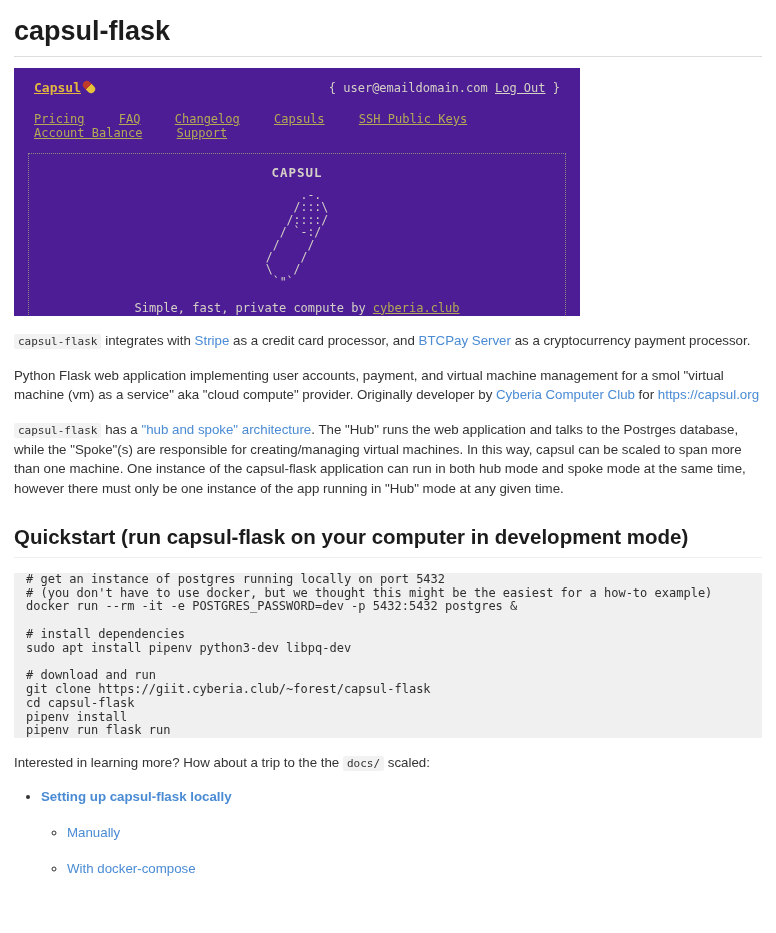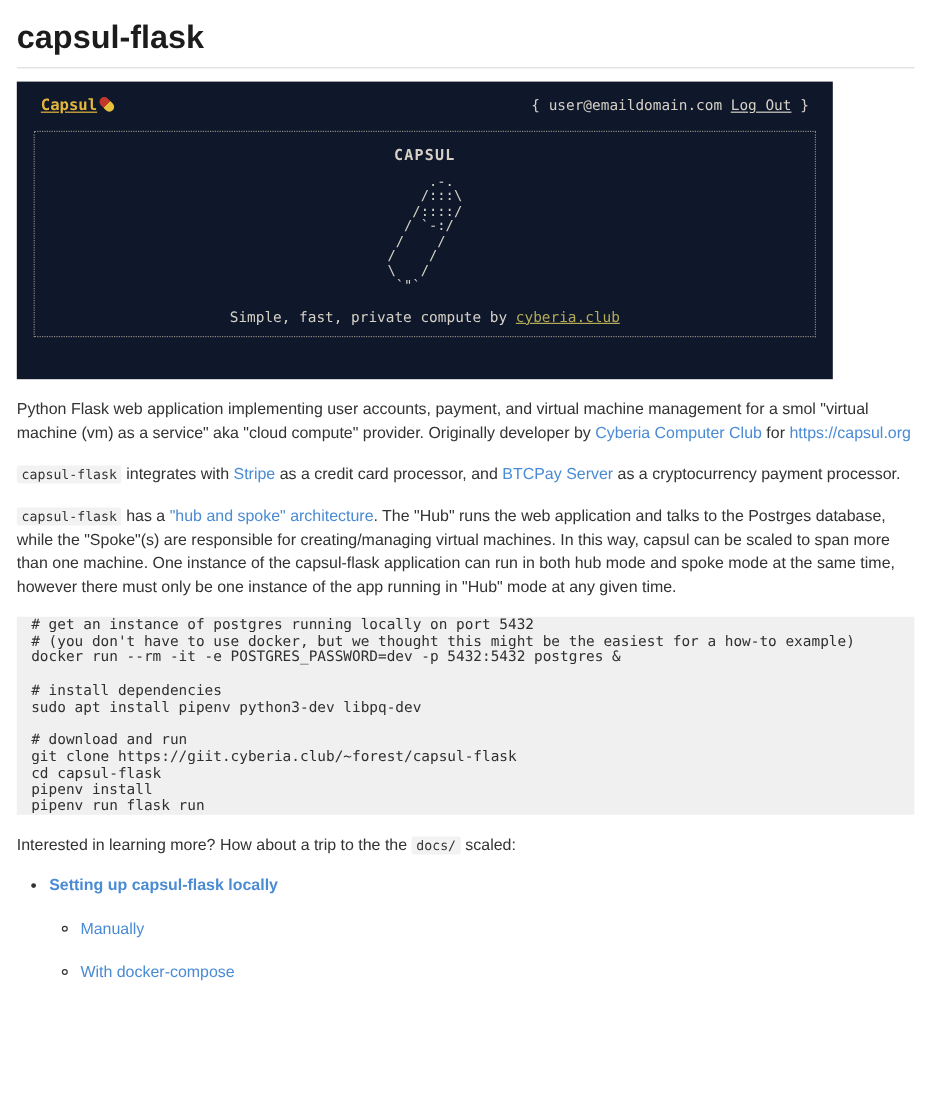"Capsul" .shot { background: #0f172a -> #4c1d95; width: 680px -> 566px }
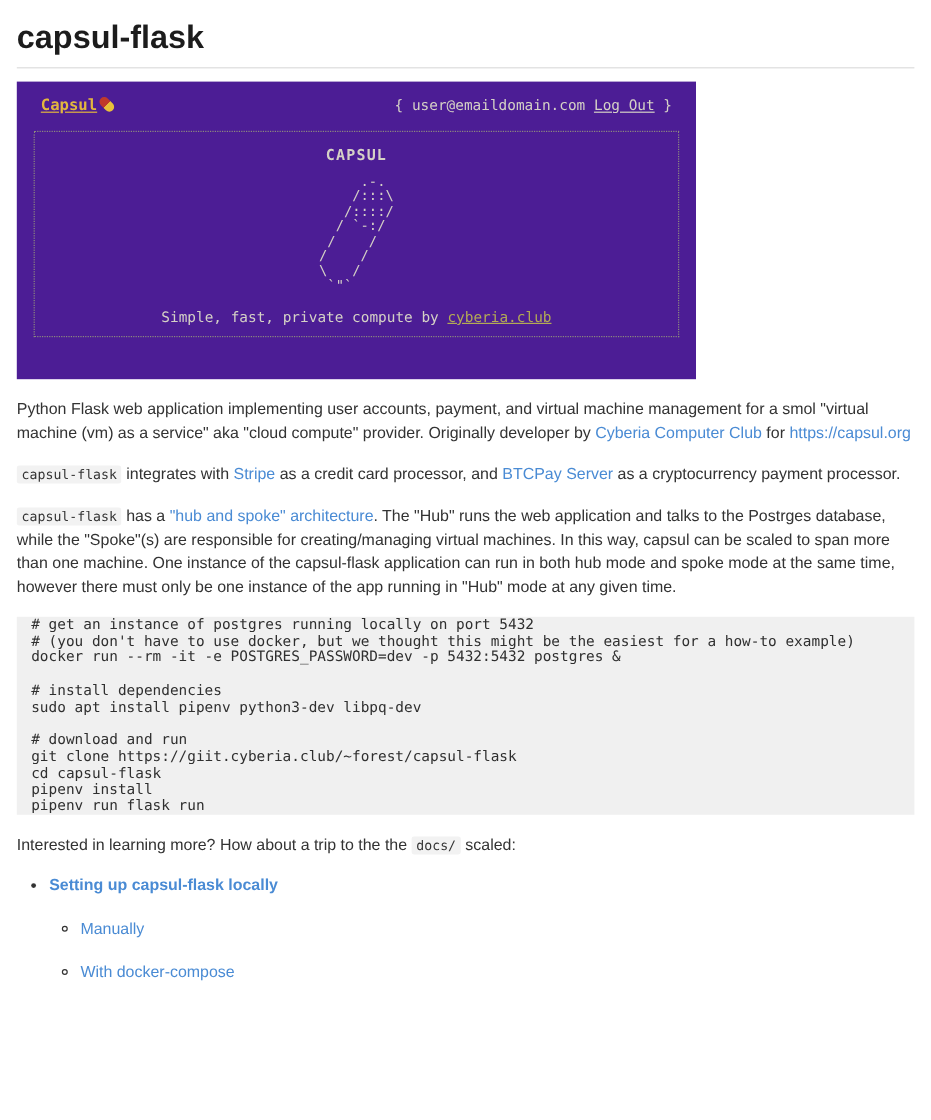"Pricing FAQ Changelog Capsuls SSH" div.shot-nav { html: none -> <div> <a>Pricing</a> <a>FAQ</a> <a>Changelog</a> <a>Capsuls</a> <a>SSH Public Keys</a> <a>Account Balance</a> <a>Support</a> </div> }
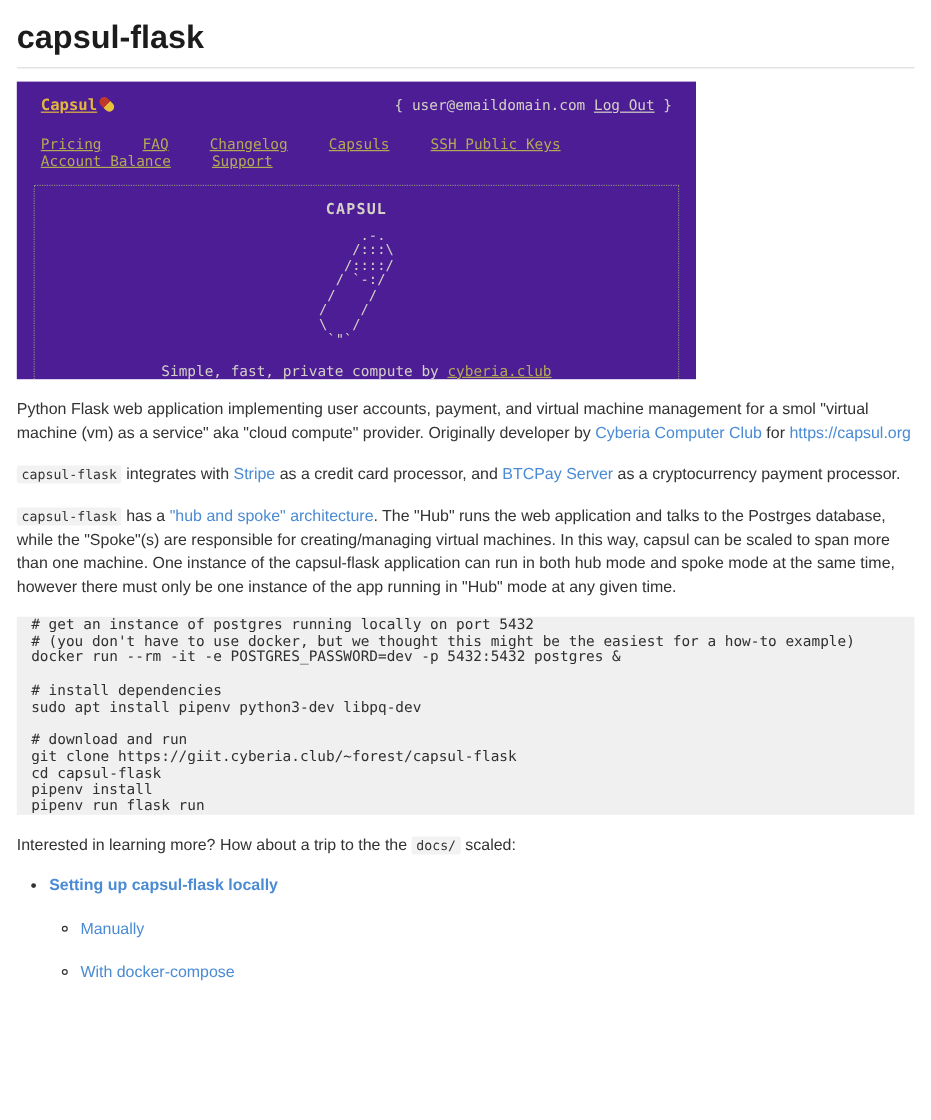"Python Flask web application" p { order: before "capsul-flask integrates with Stripe as" -> after "capsul-flask integrates with Stripe as" }
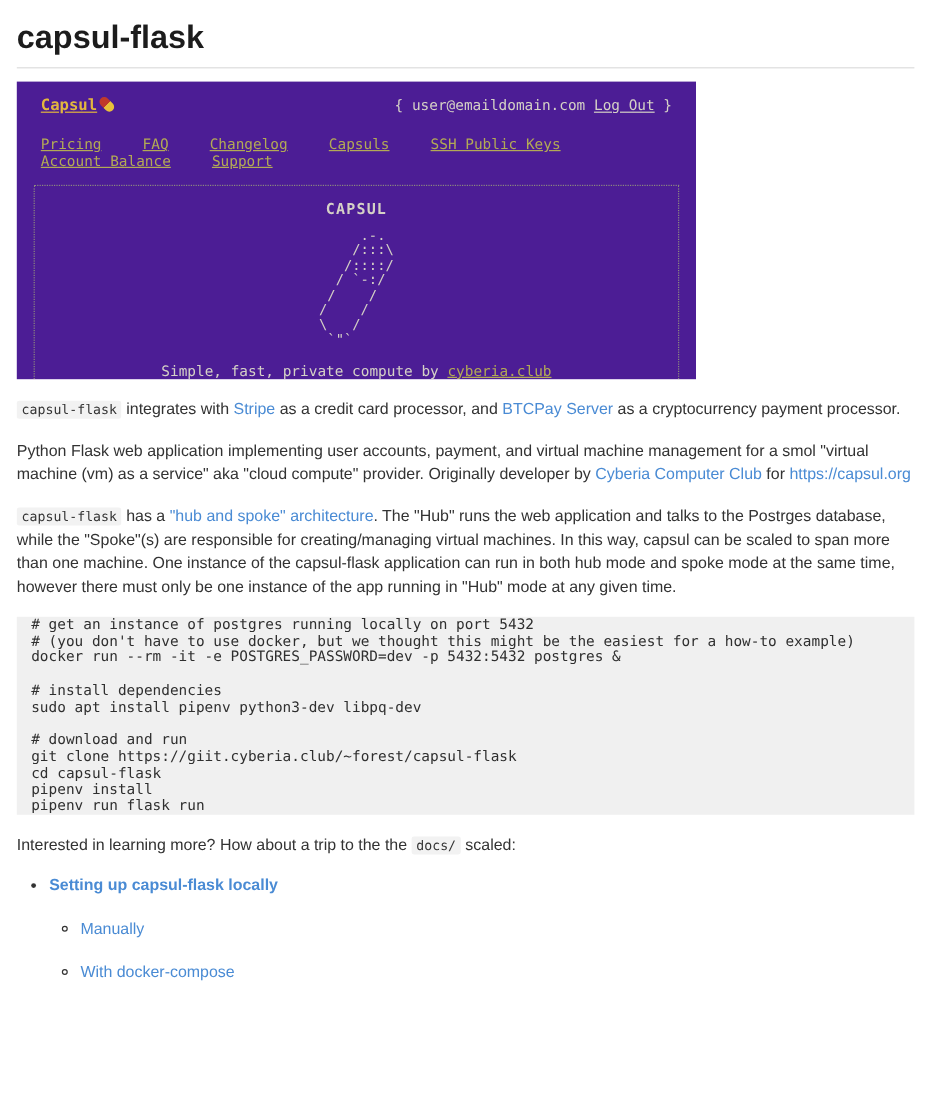"Quickstart (run capsul-flask on your" h2 { html: none -> <h2>Quickstart (run capsul-flask on your computer in development mode)</h2> }
